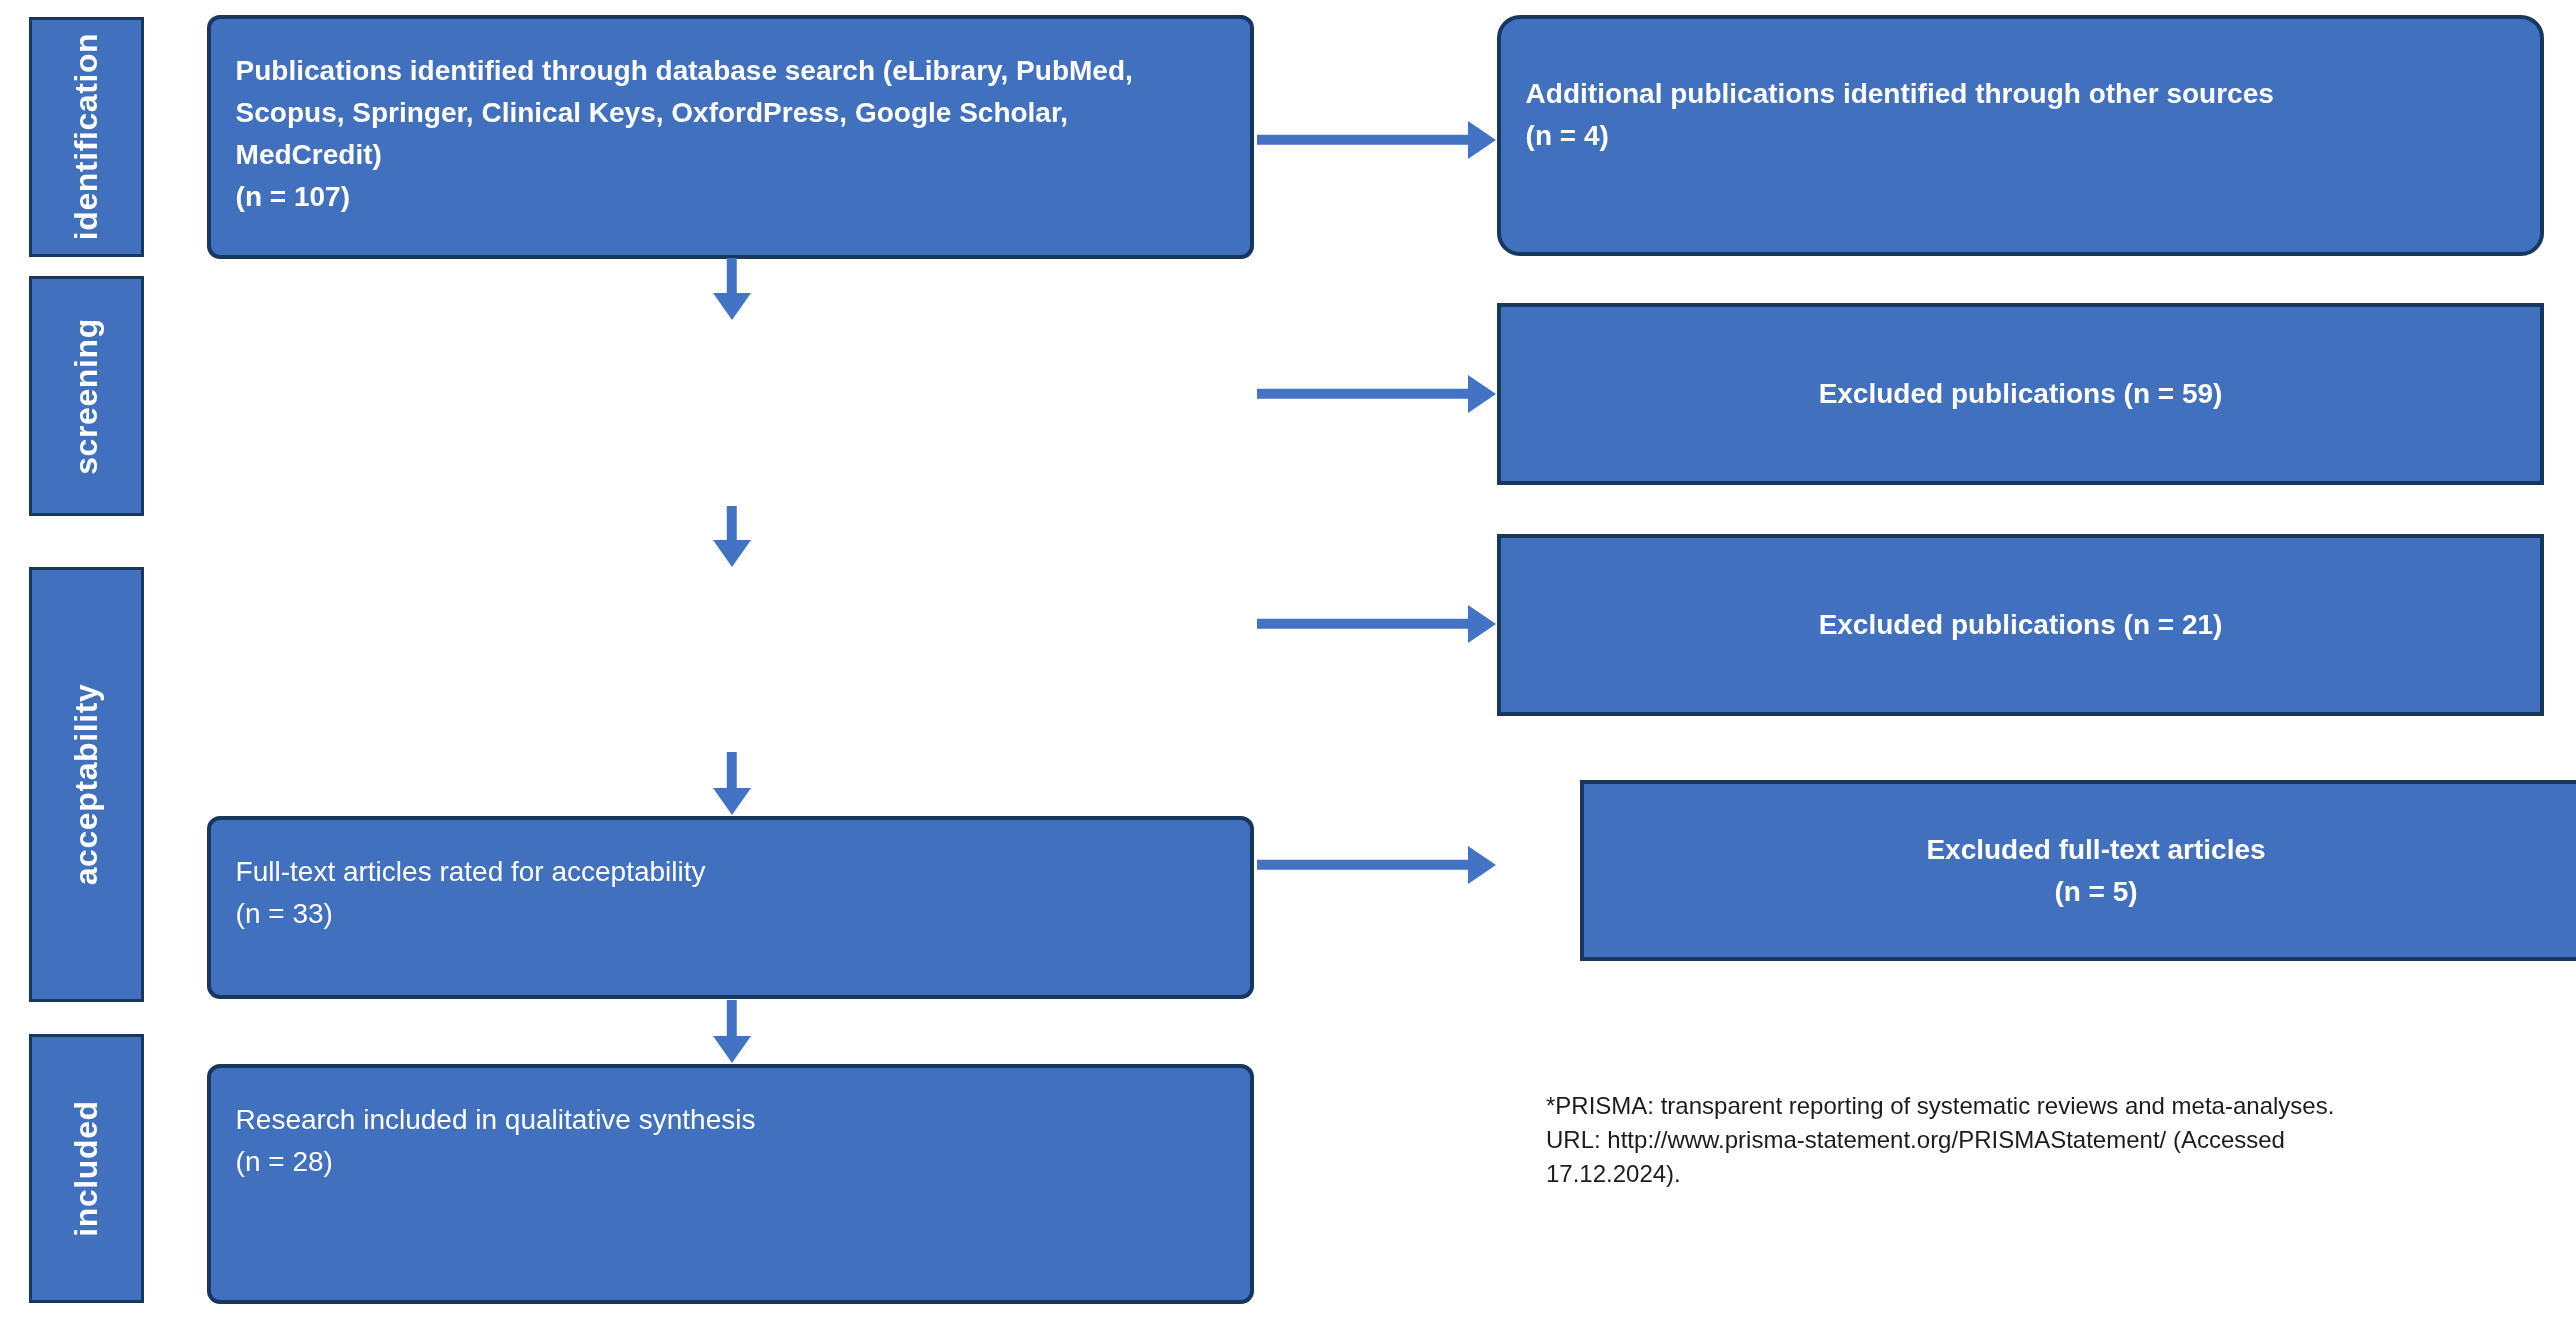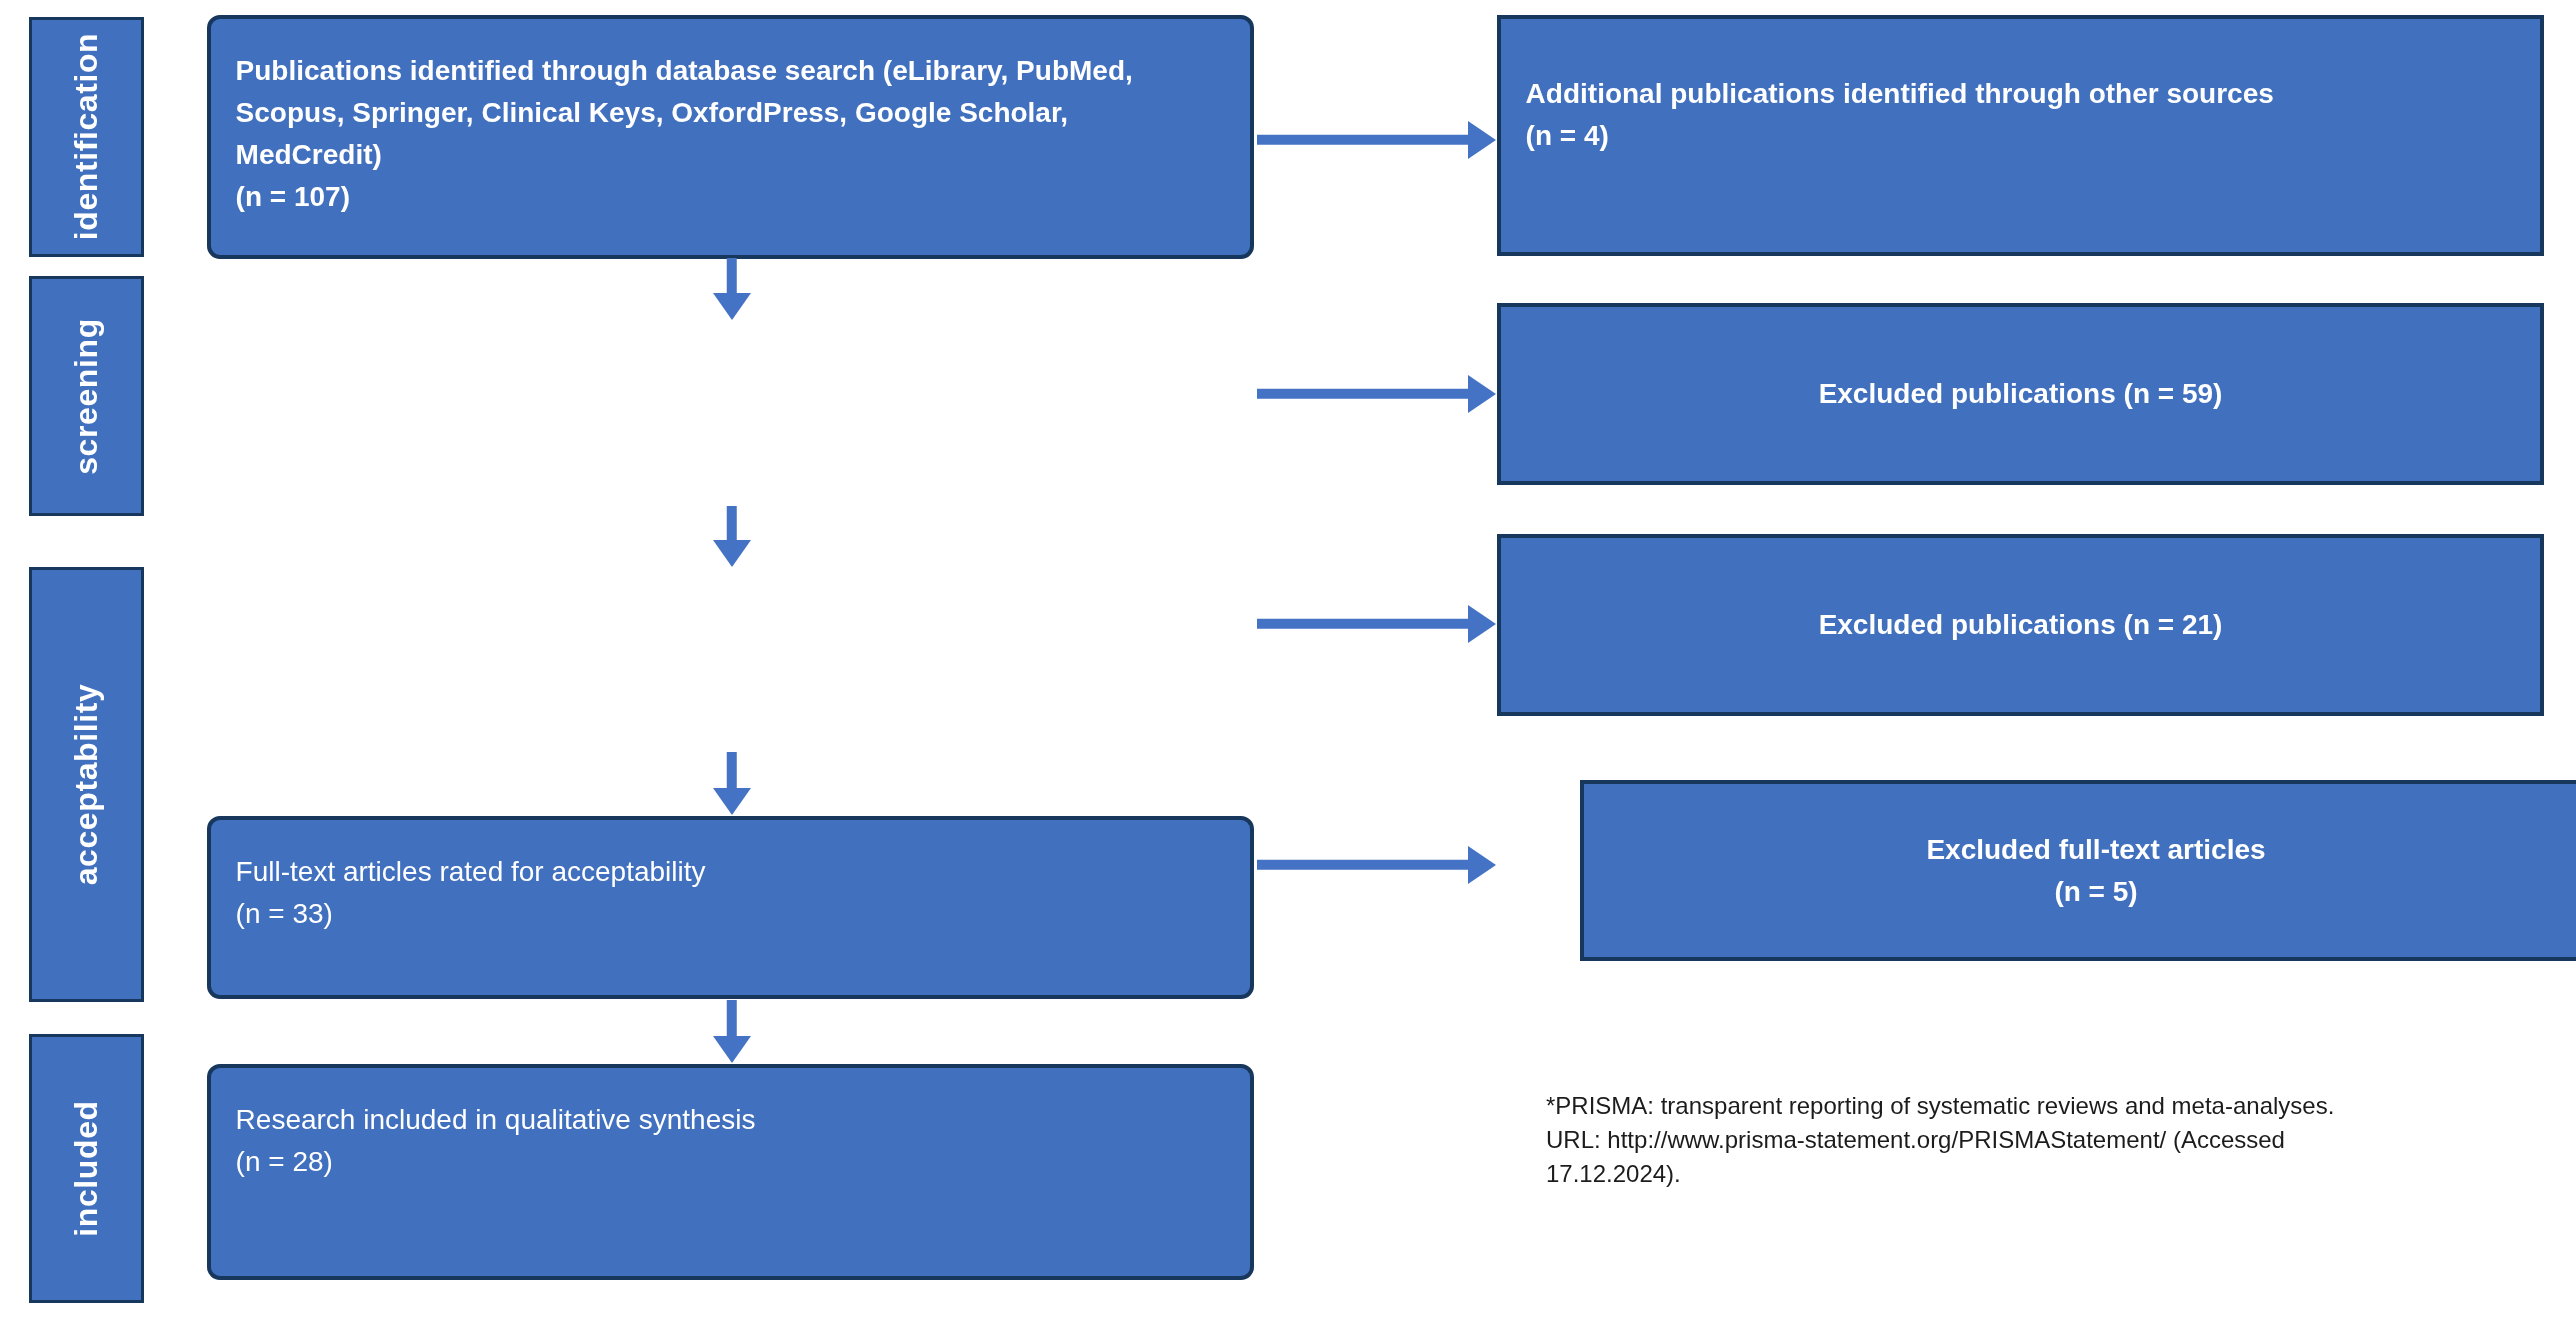"Additional publications identified" .pad-text-deep { border-radius: none -> 23px }
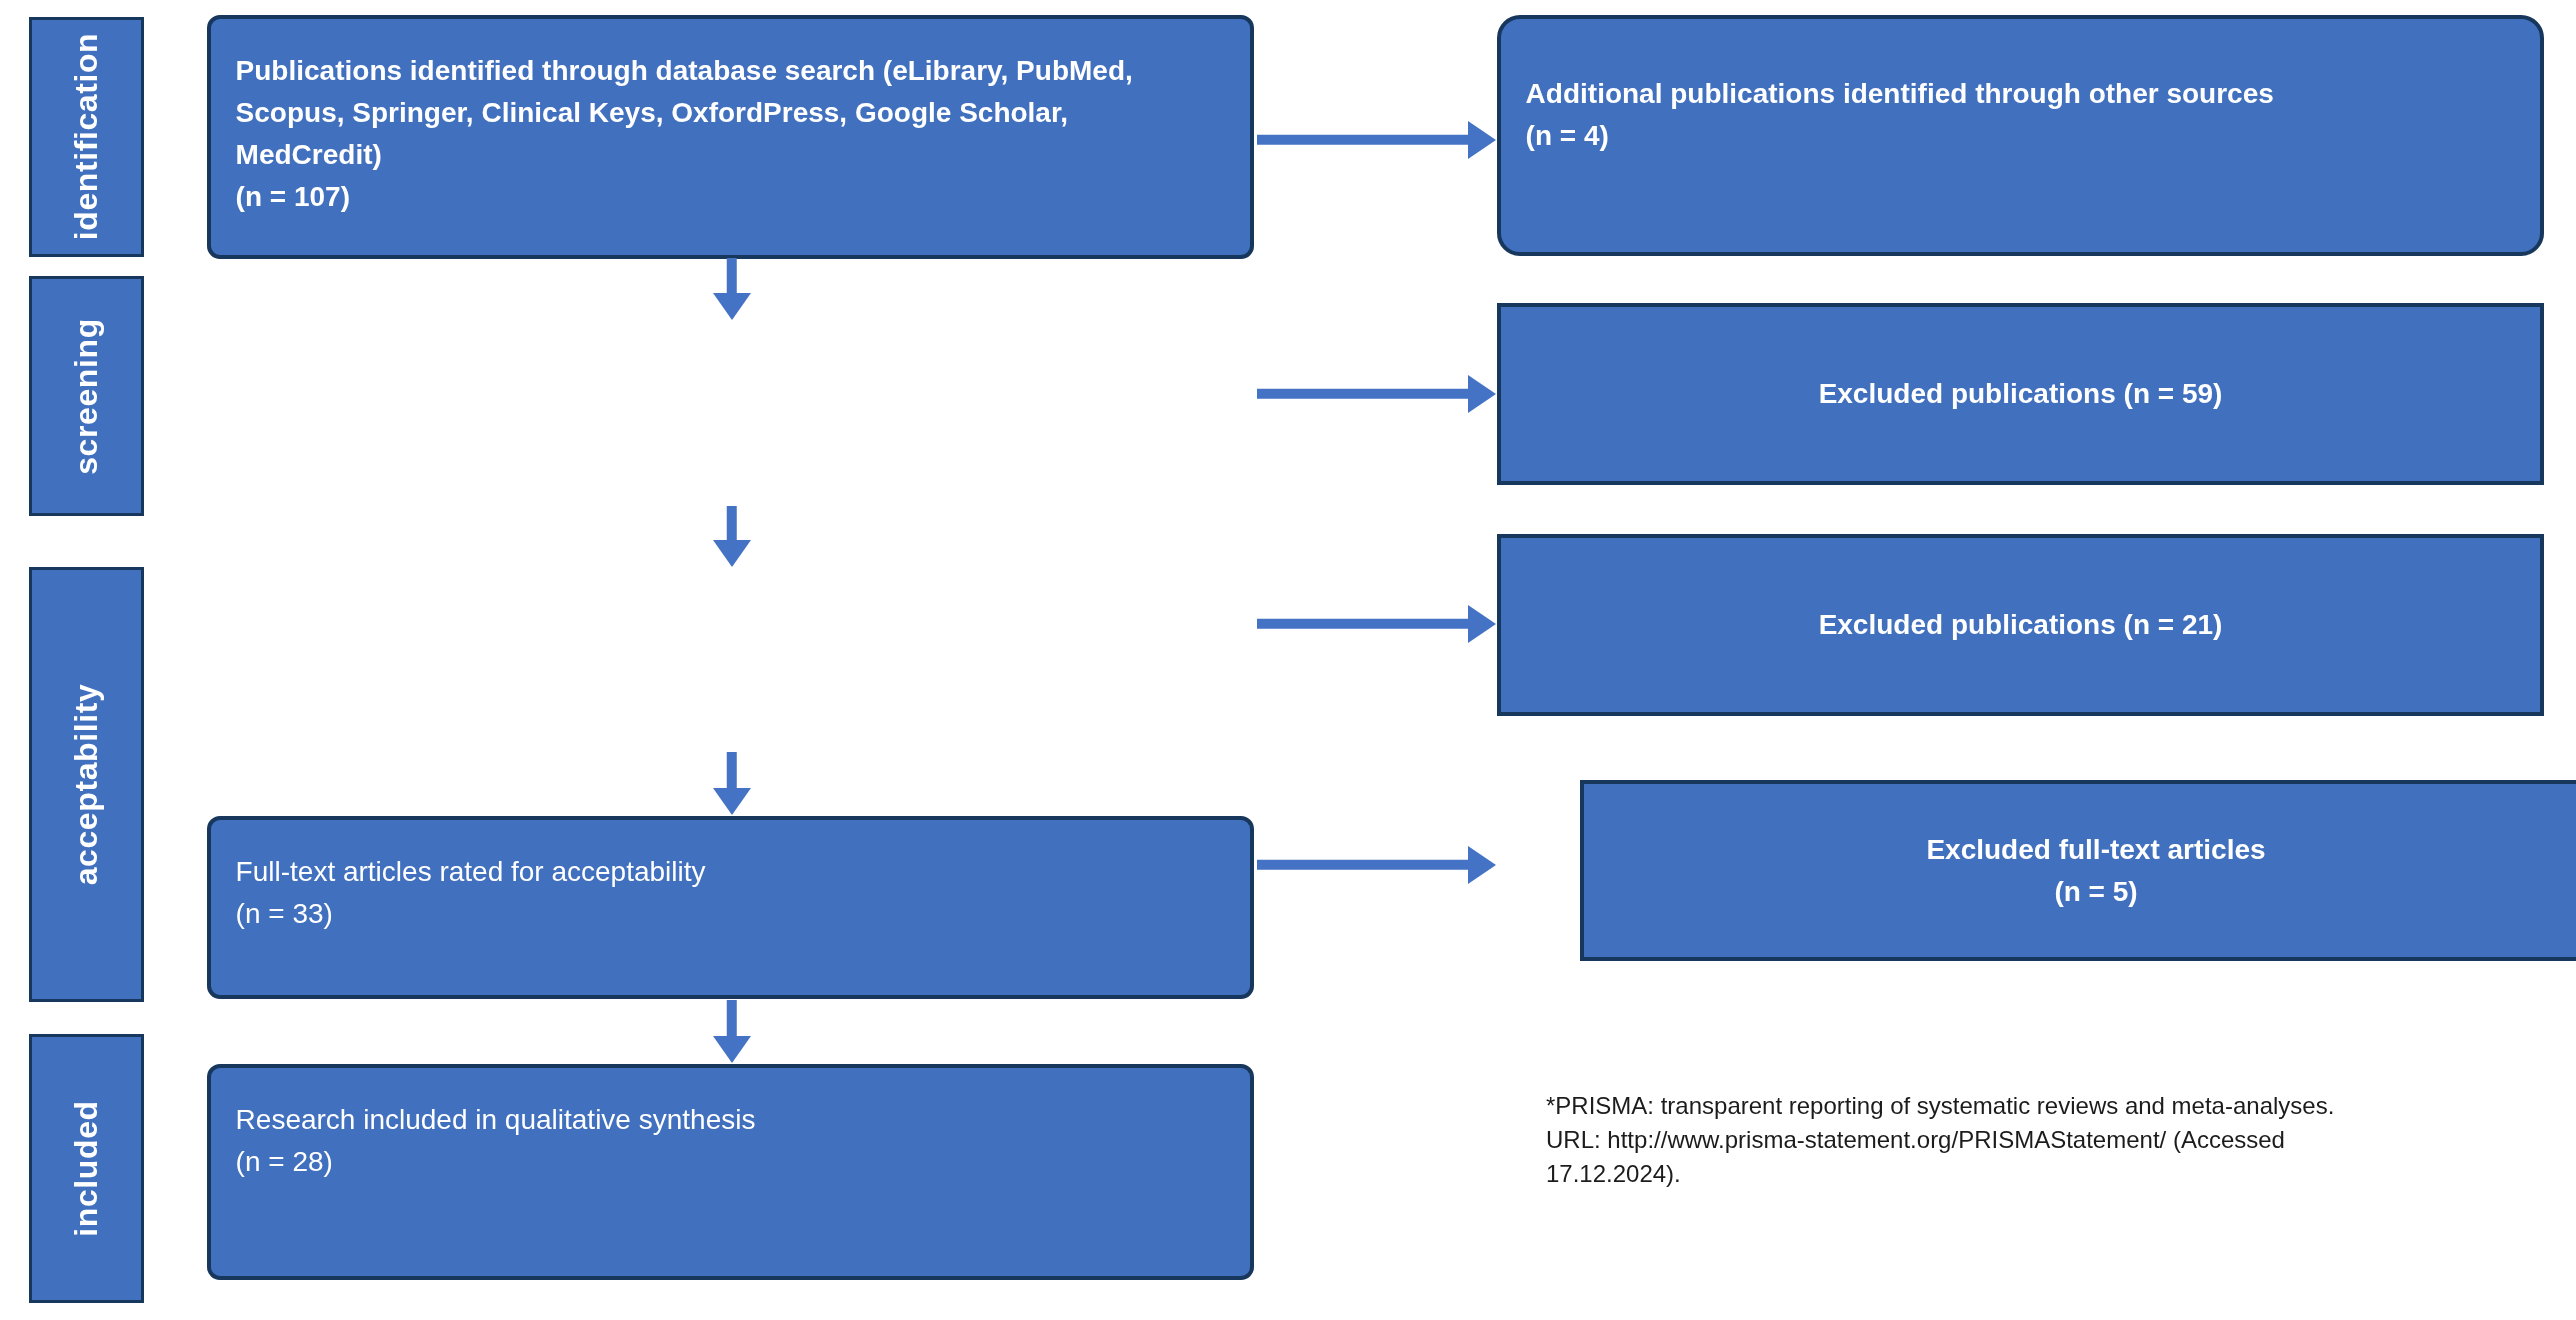"Research included in qualitative" div.box { height: 216px -> 240px }
